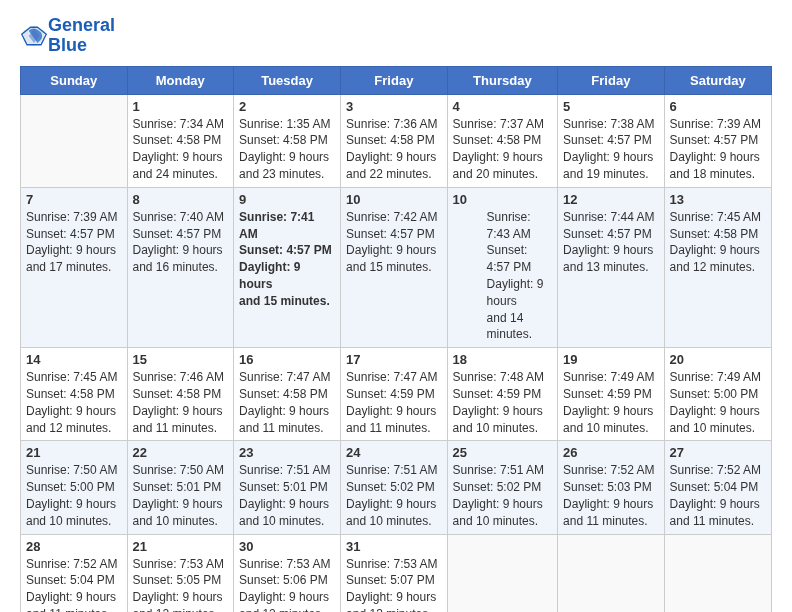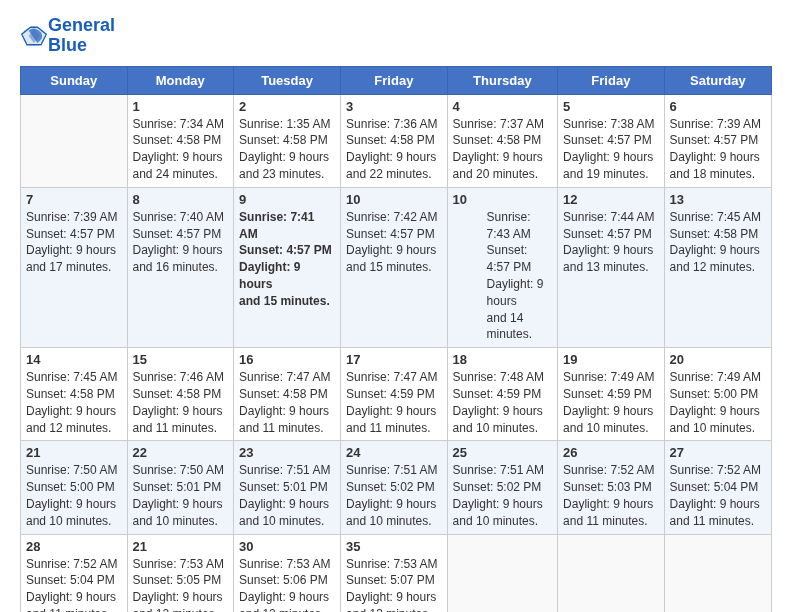"35" span.day-num { text: 35 -> 31 }
